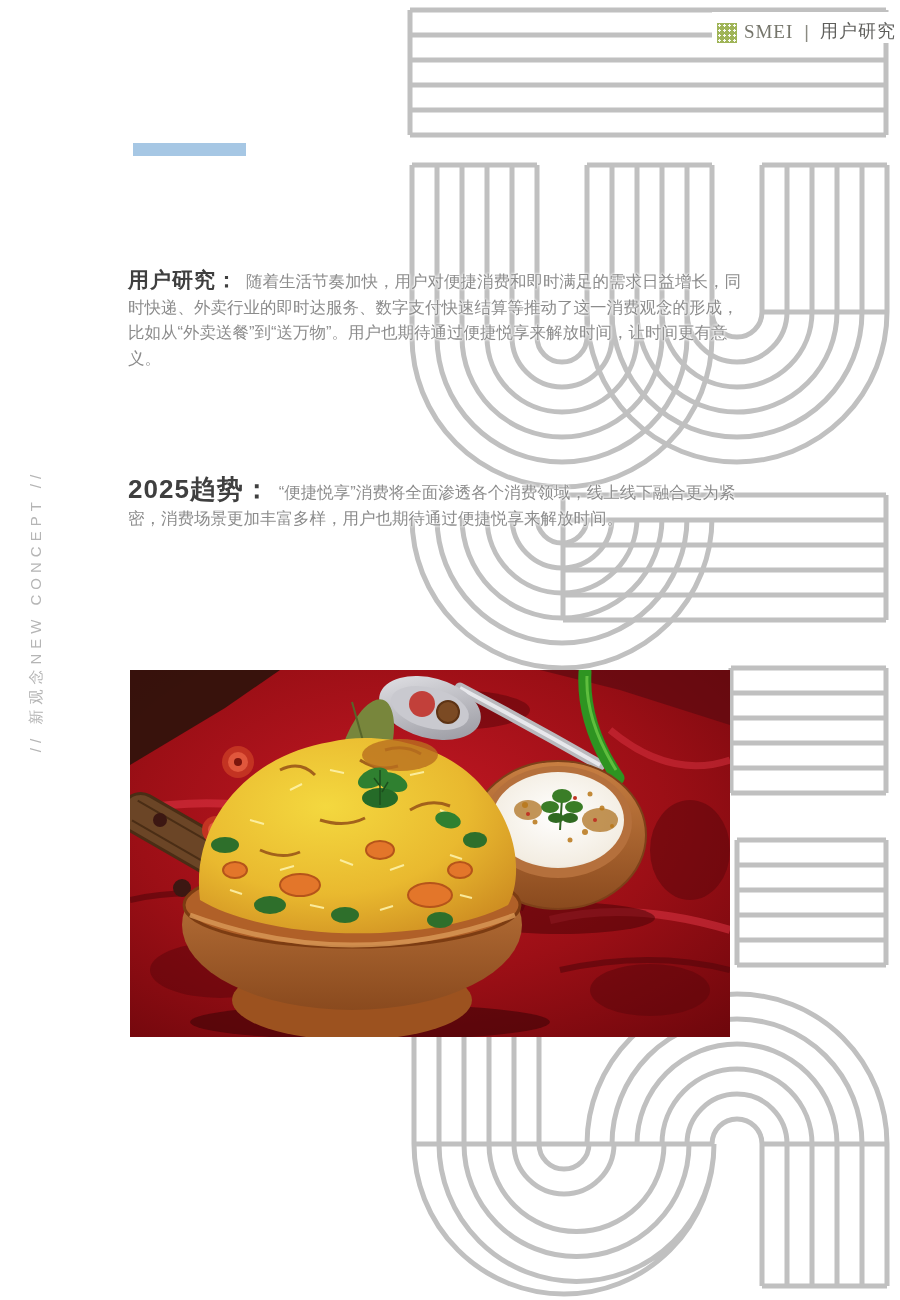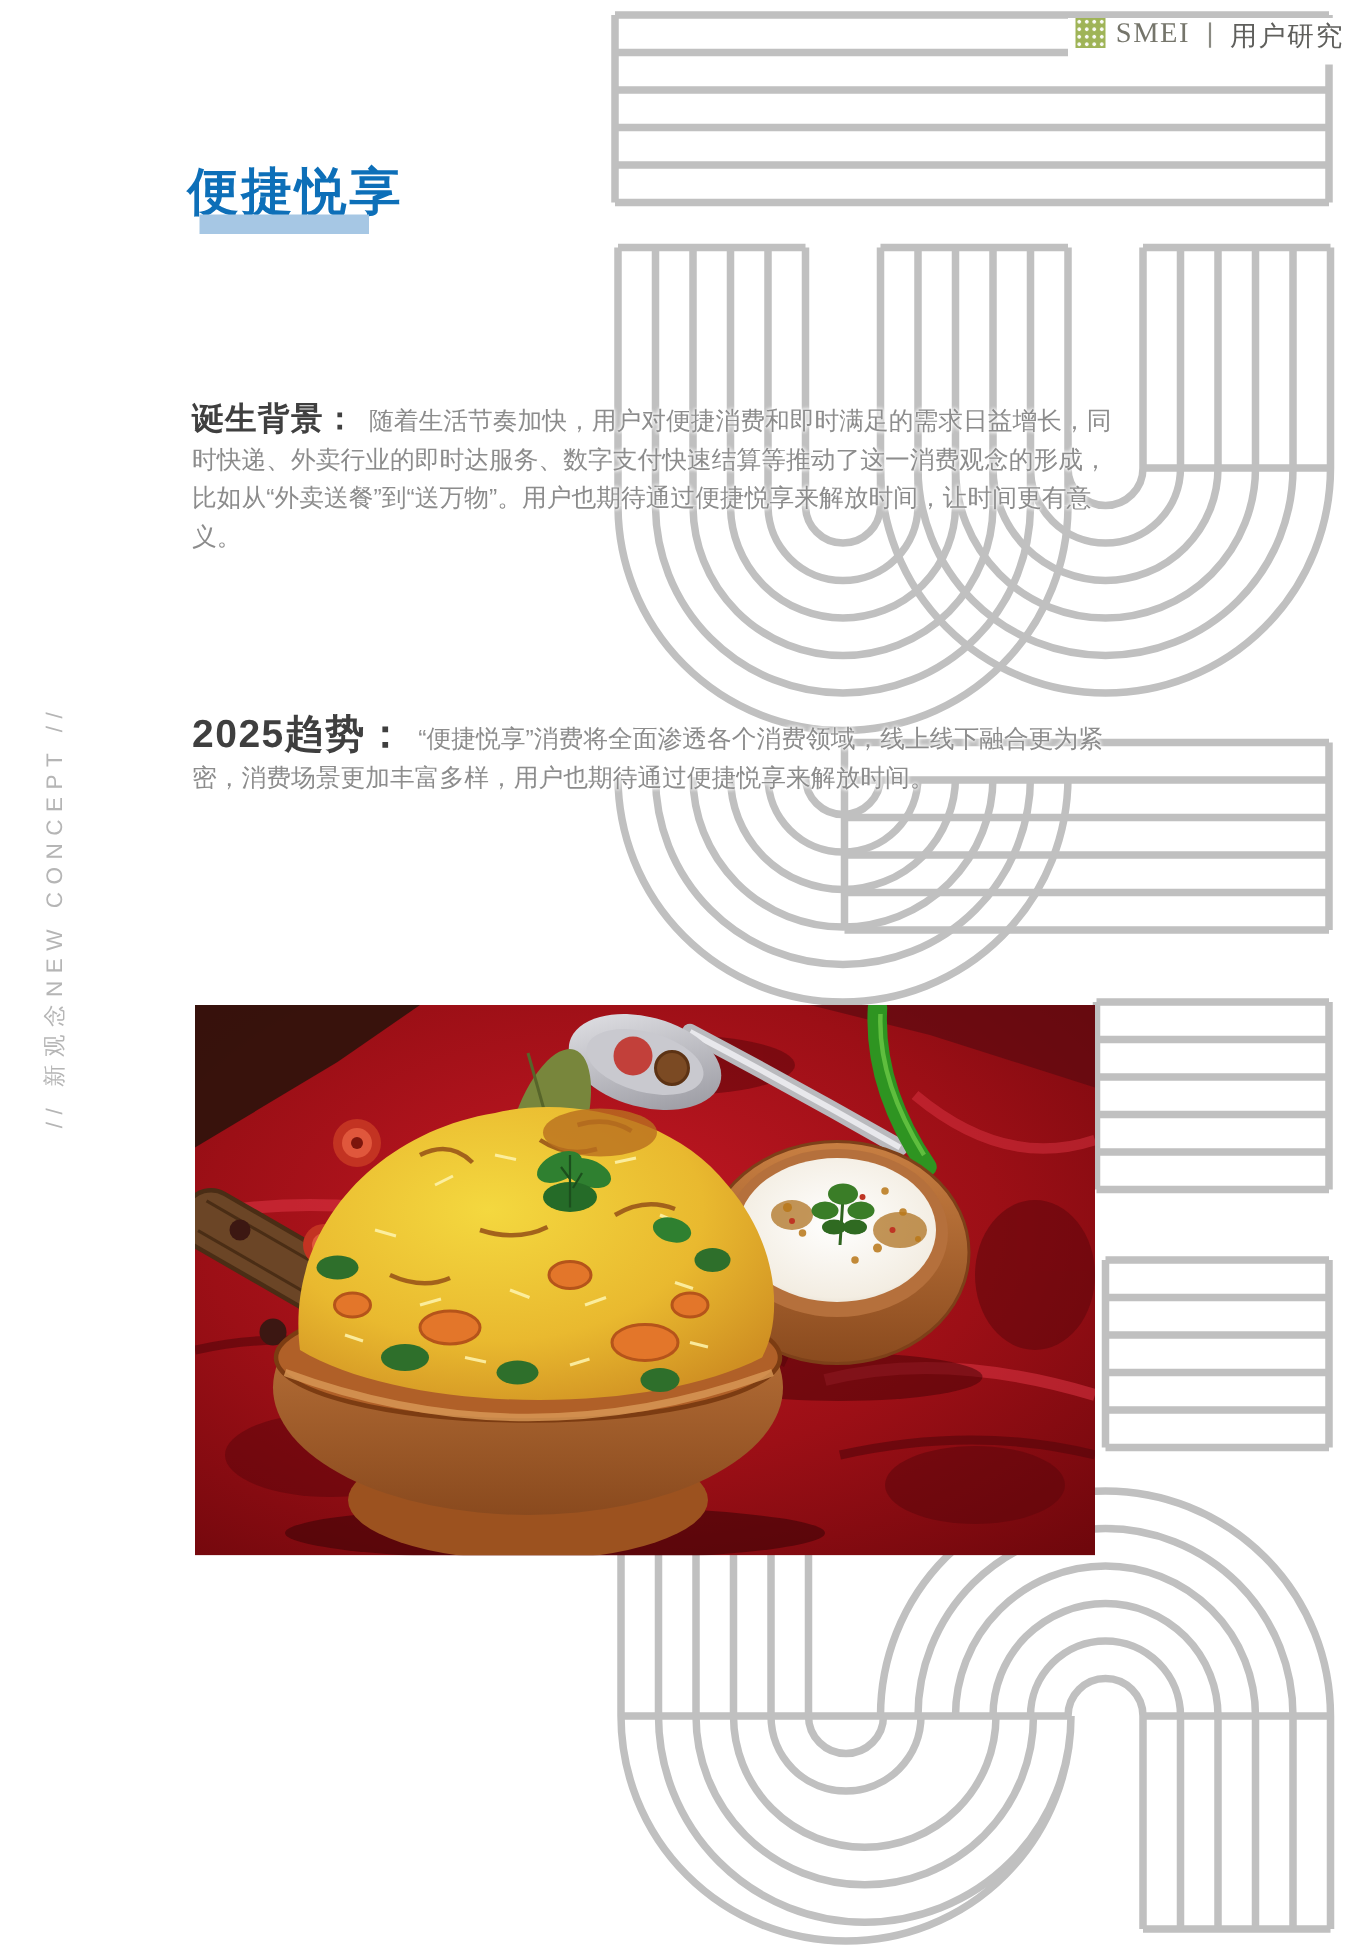"SMEI" .logo { align-items: flex-start -> flex-end }
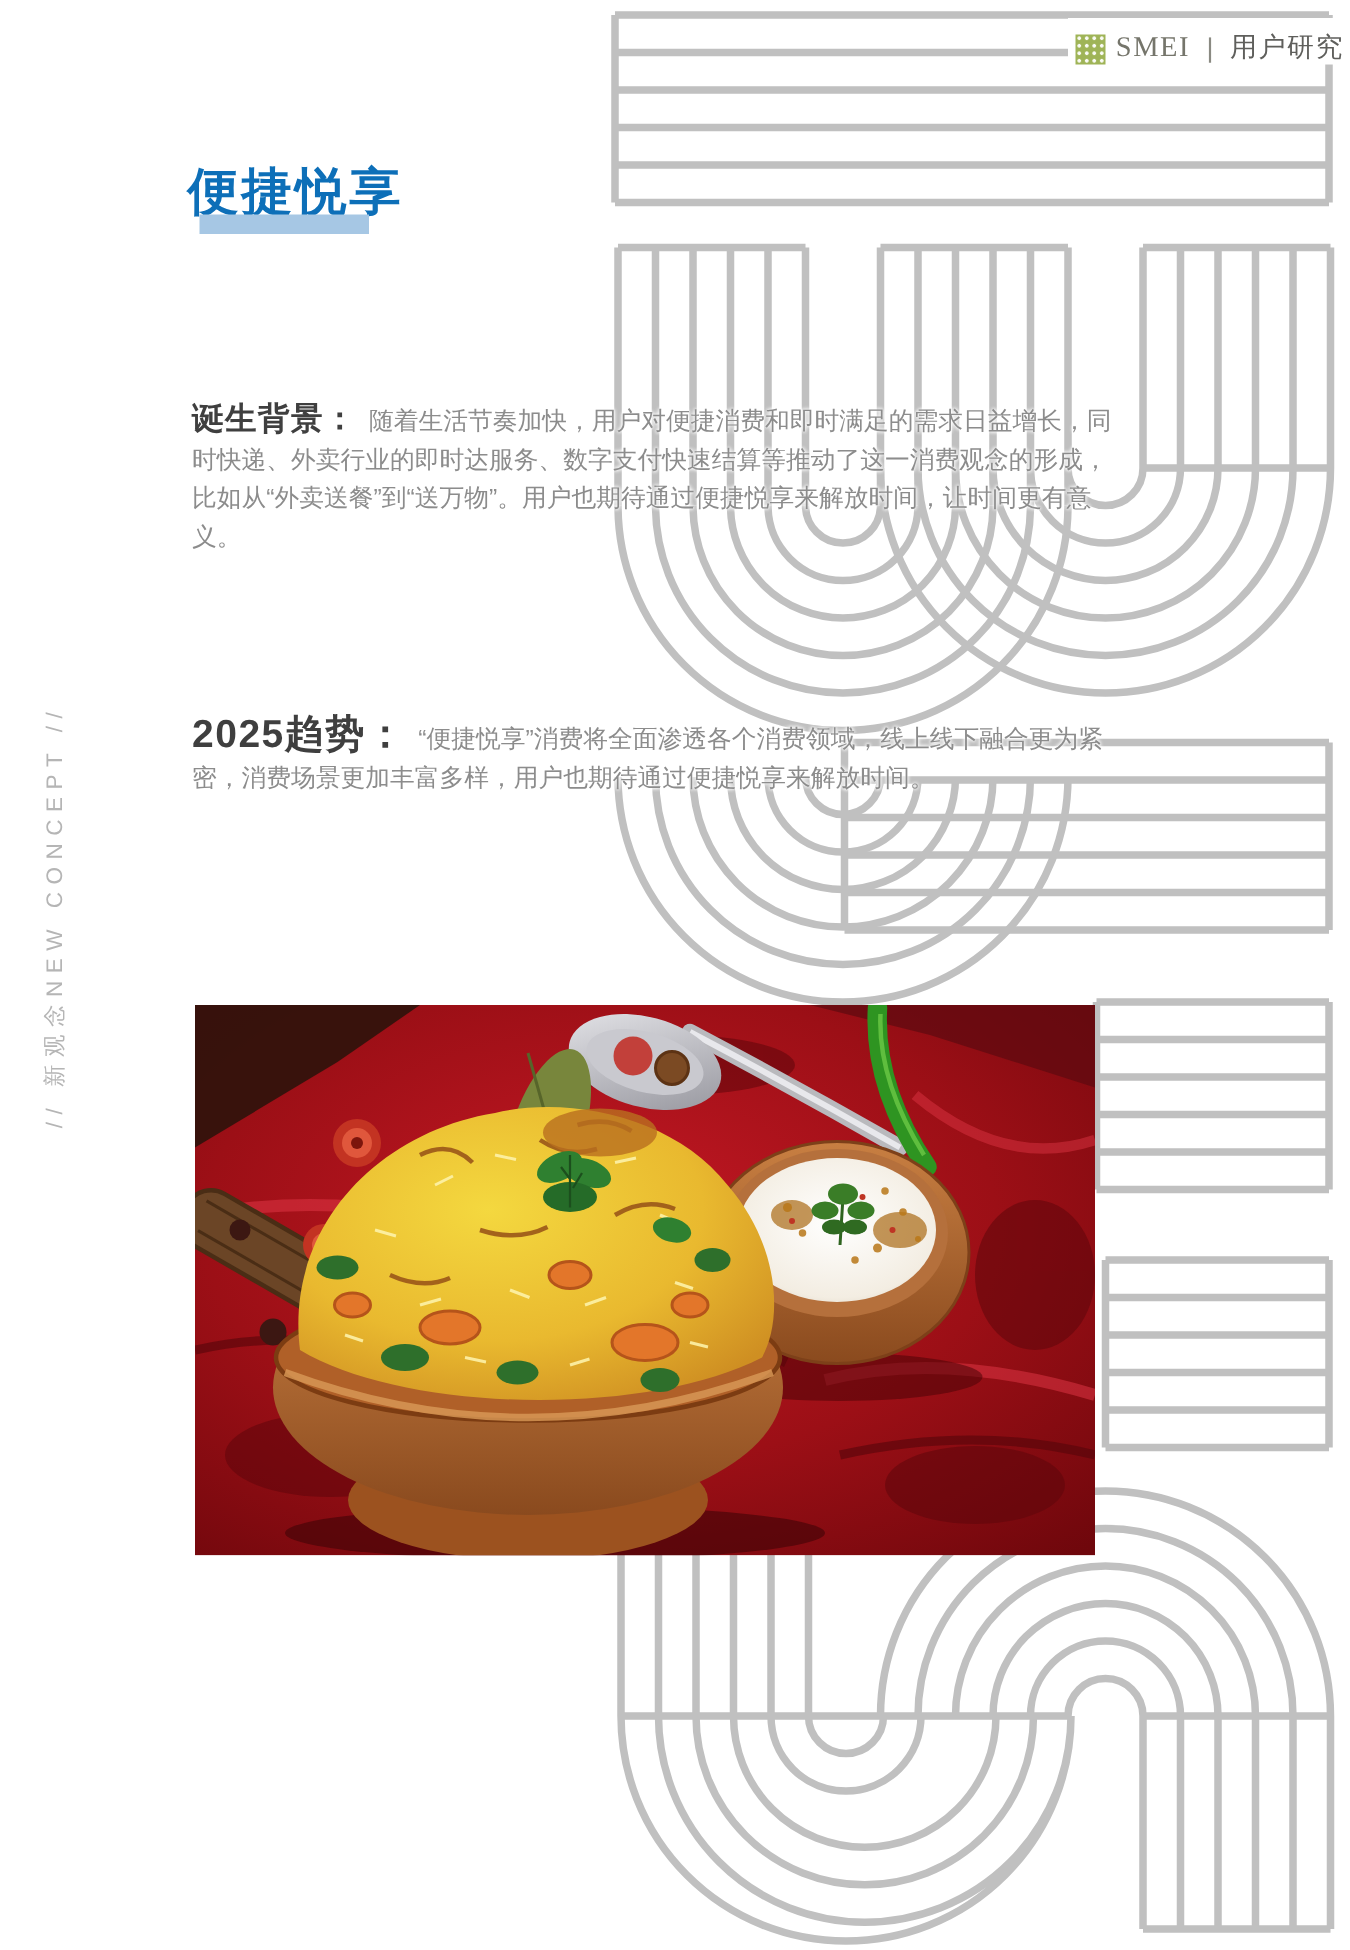"便捷悦享" h1.title { html: <h1>便捷悦享</h1> -> none }
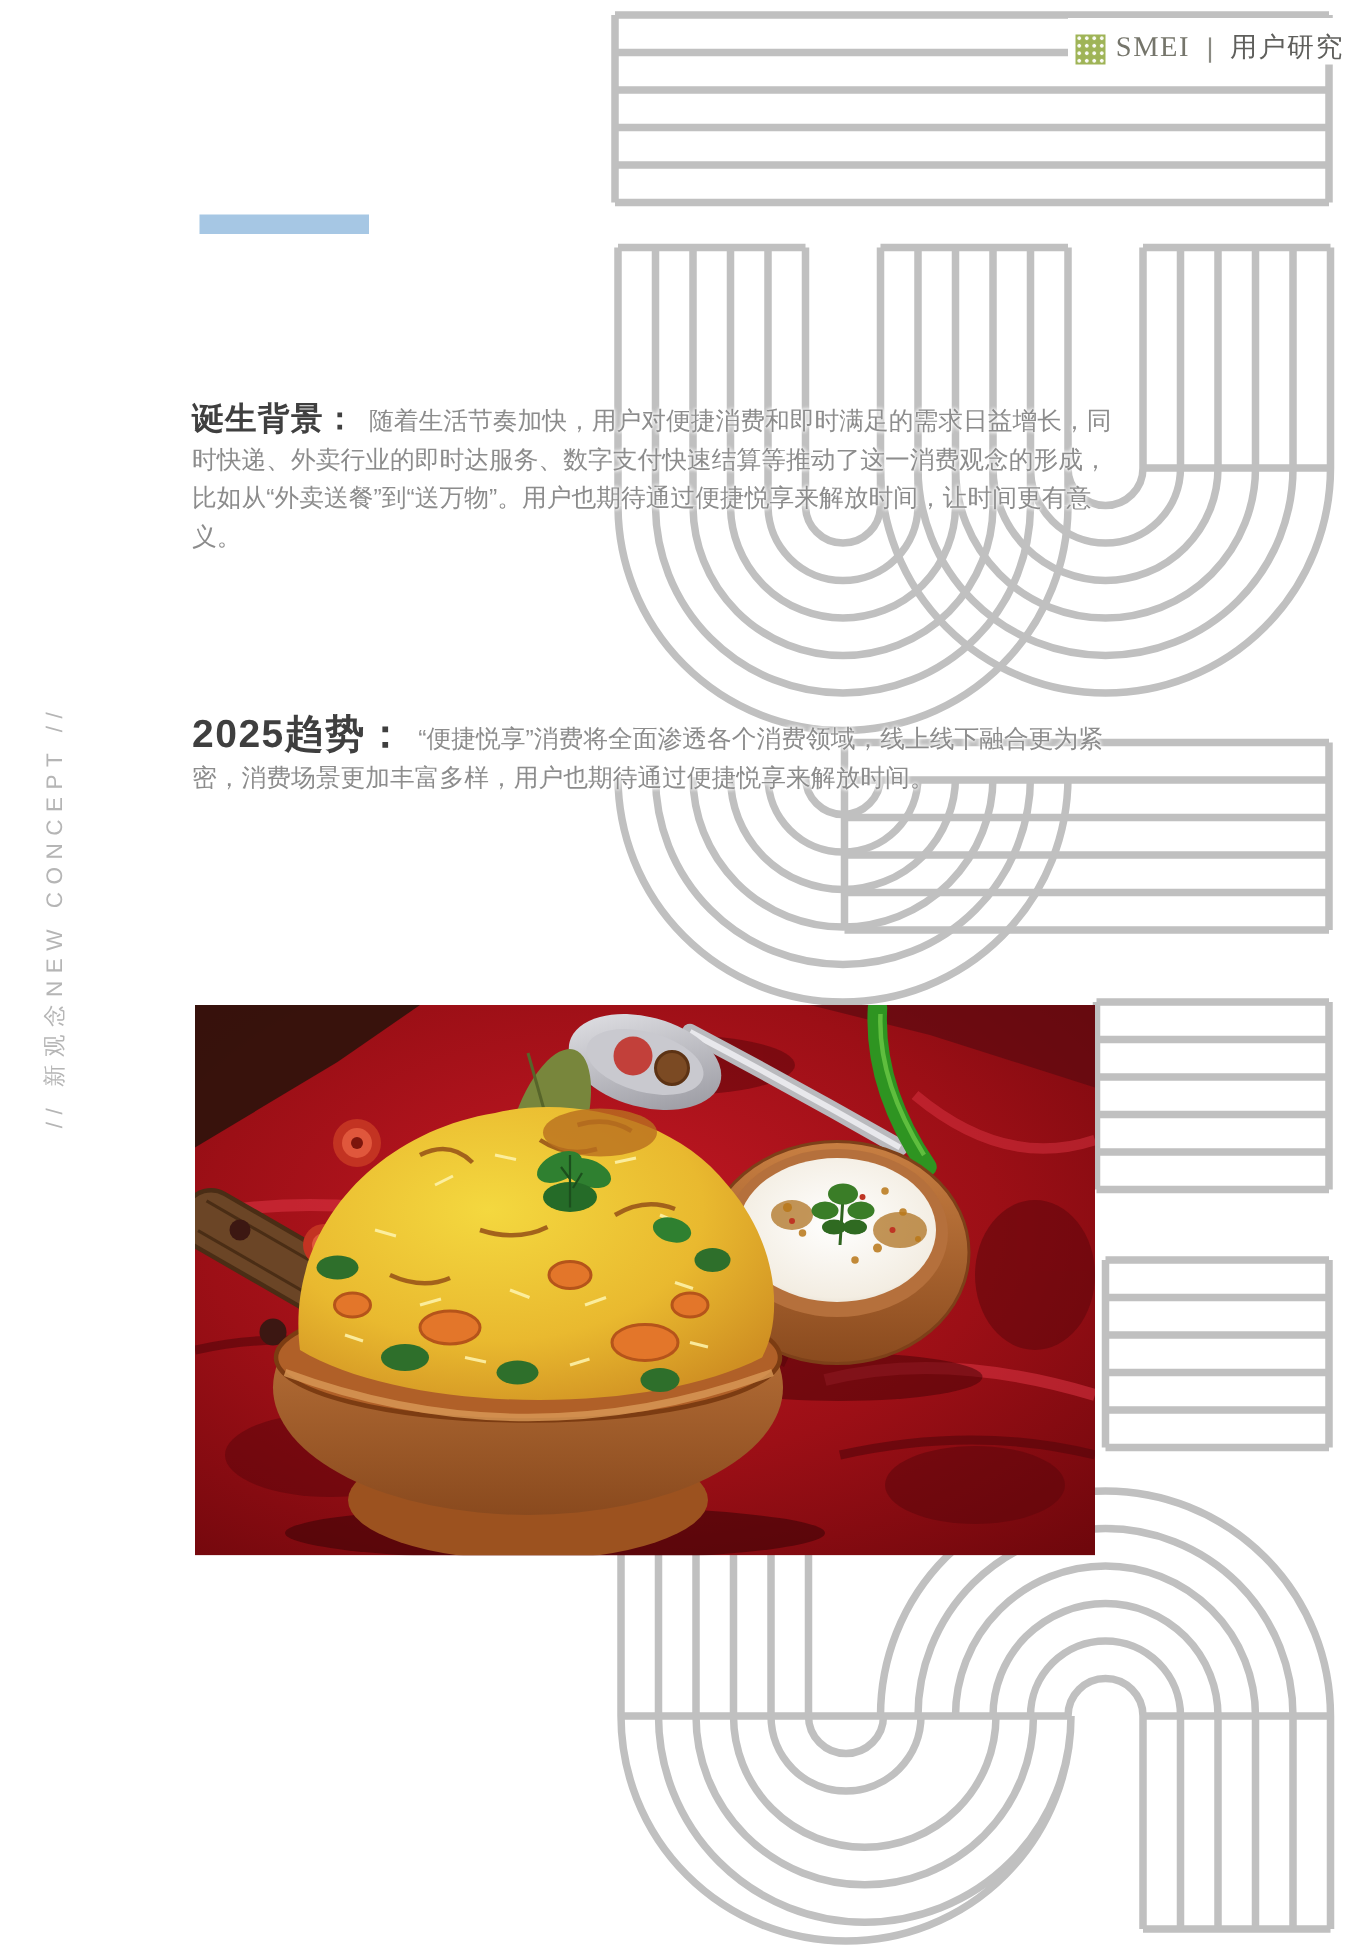"诞生背景：" b { text: 诞生背景 -> 用户研究 }
